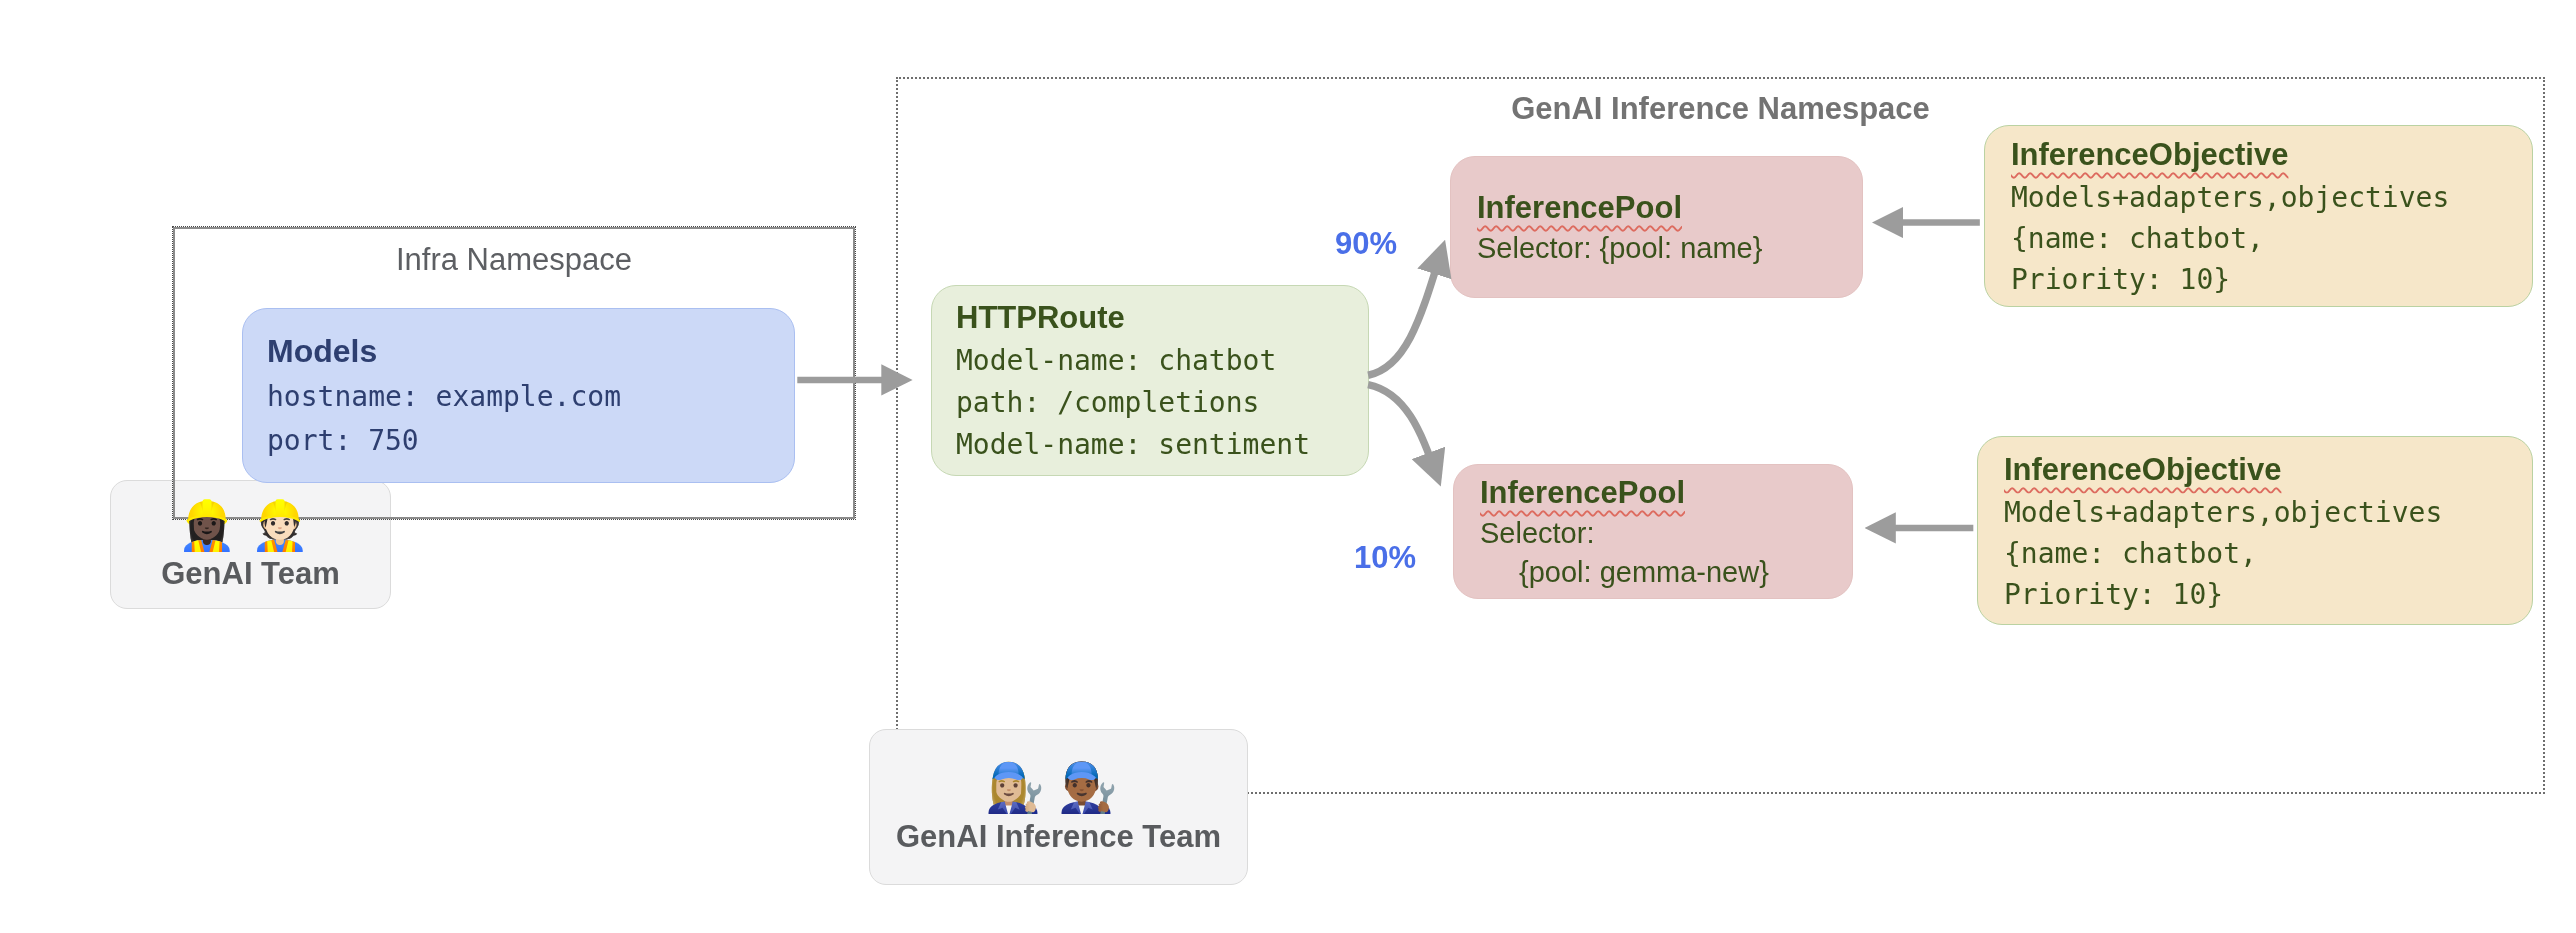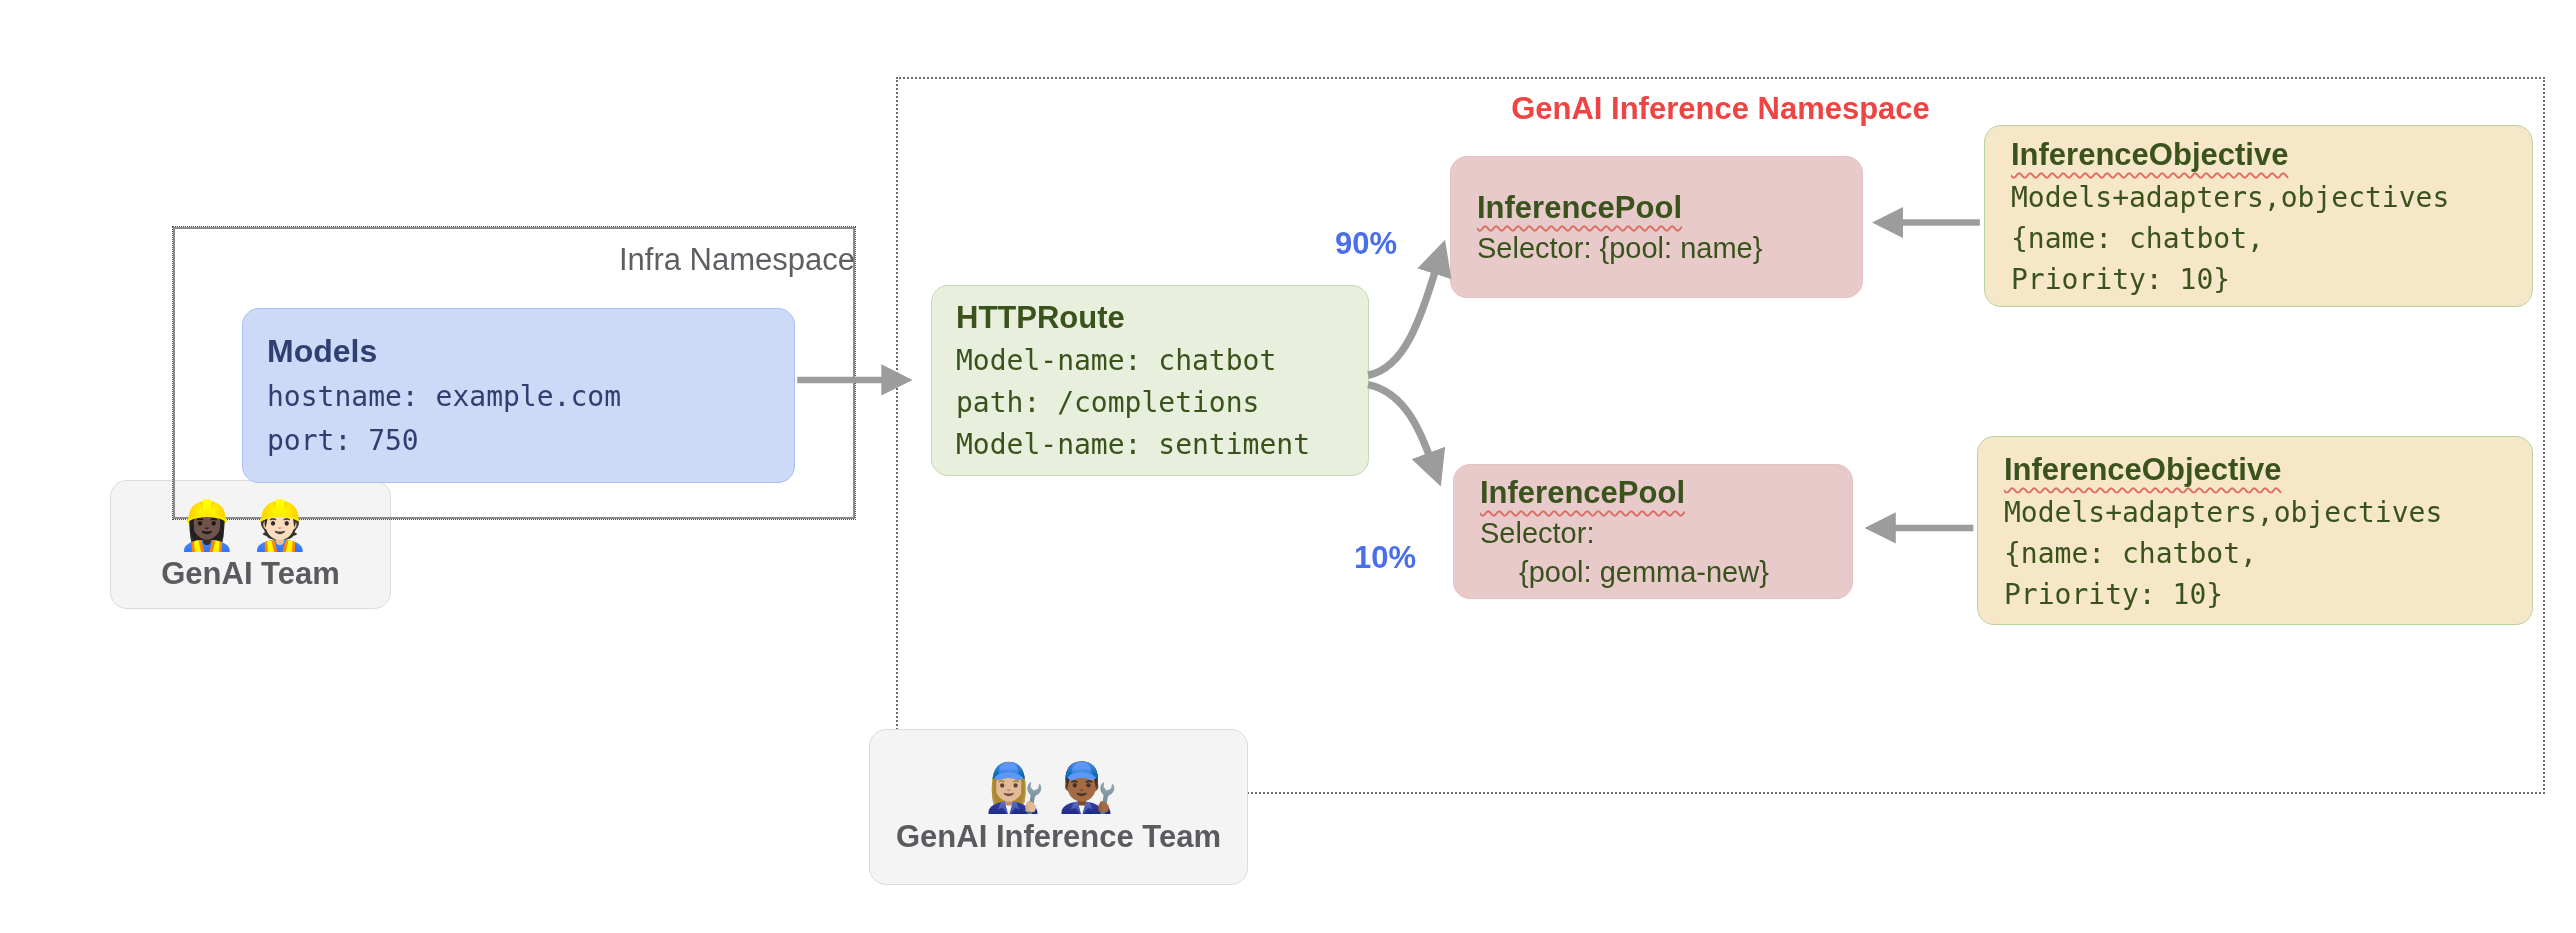"GenAI Inference Namespace" .genai-ns-title { color: #ef4444 -> #737373 }
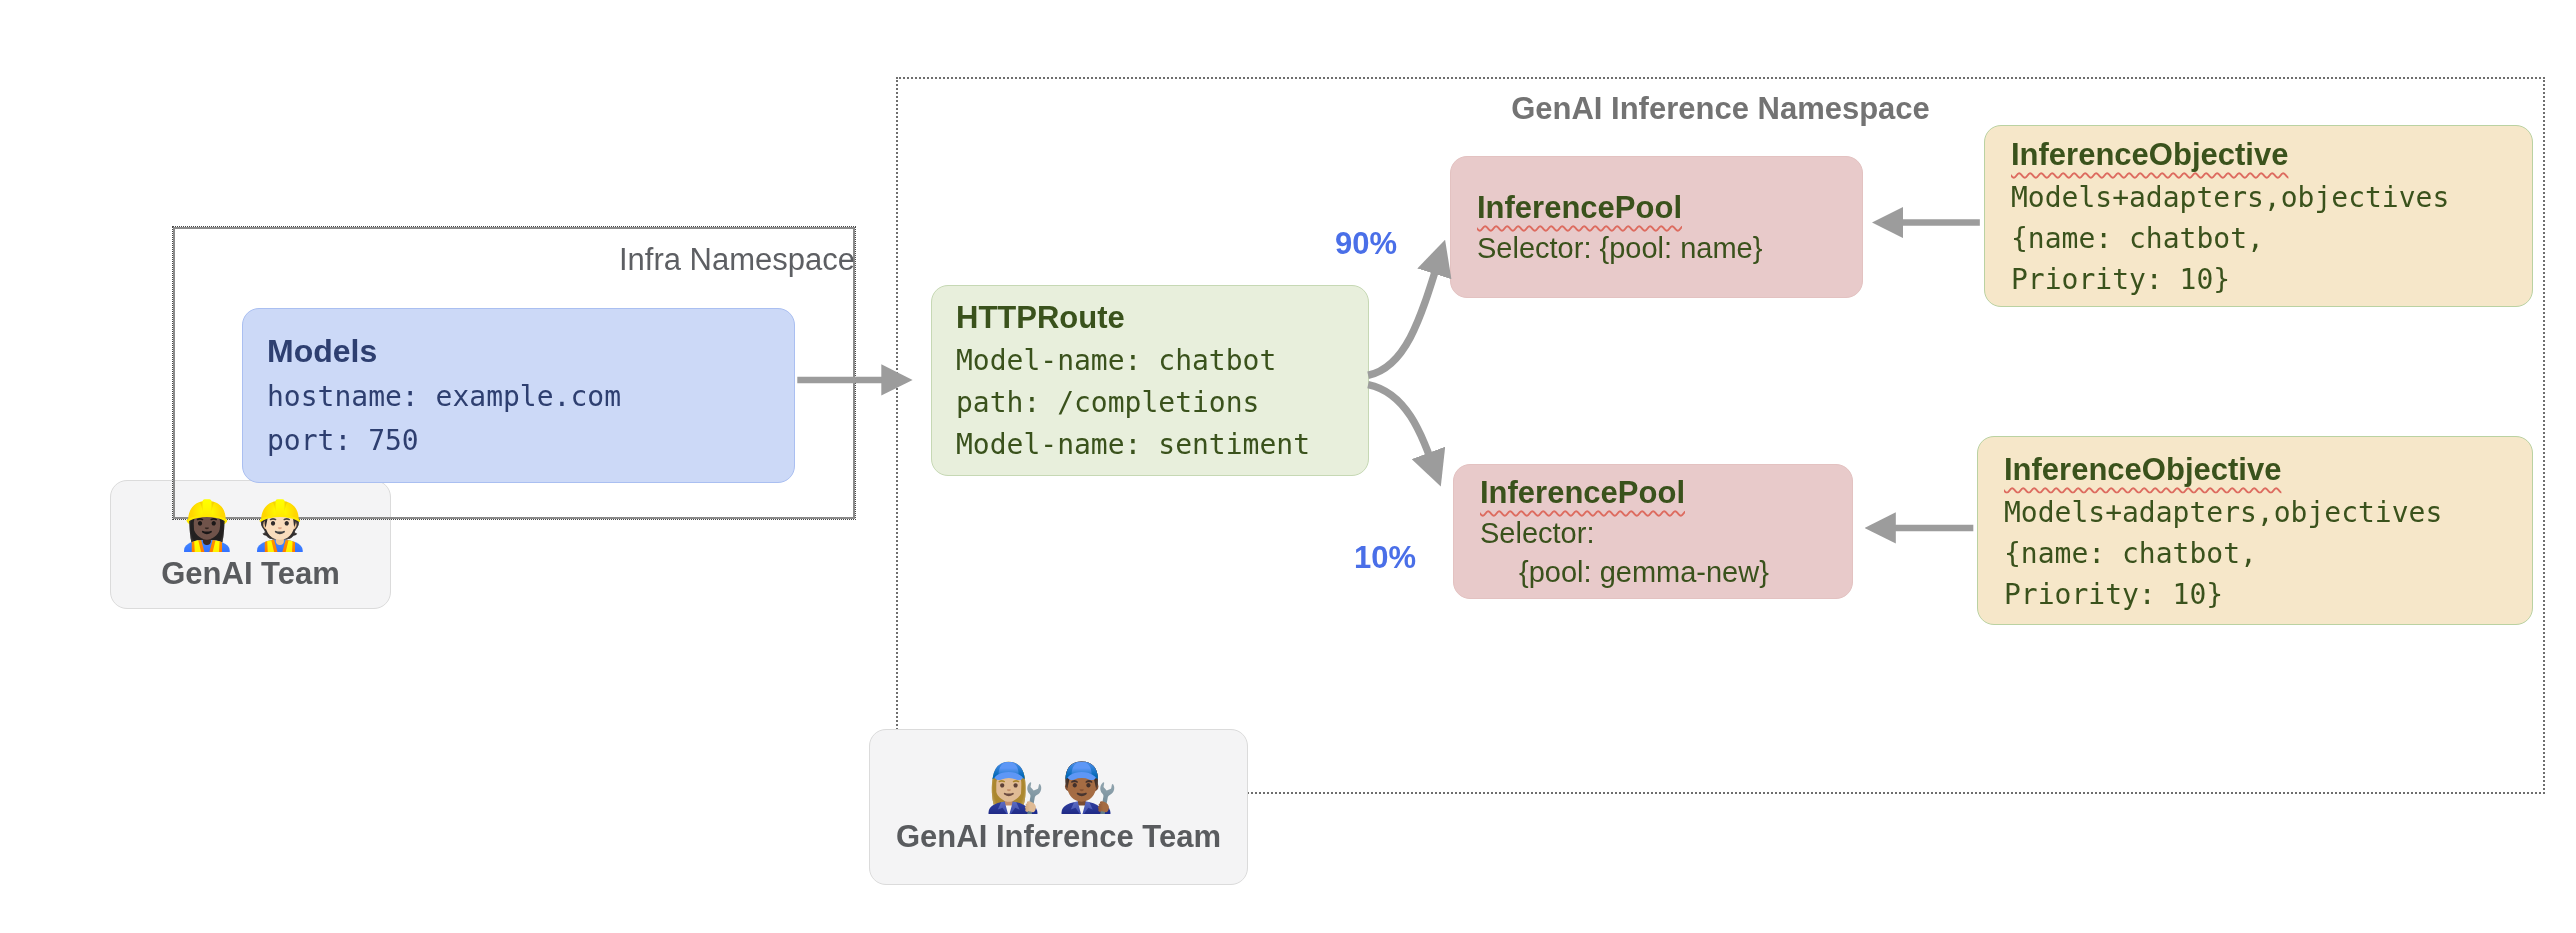"InferenceObjective" .box { border-radius: 17px -> 25px }
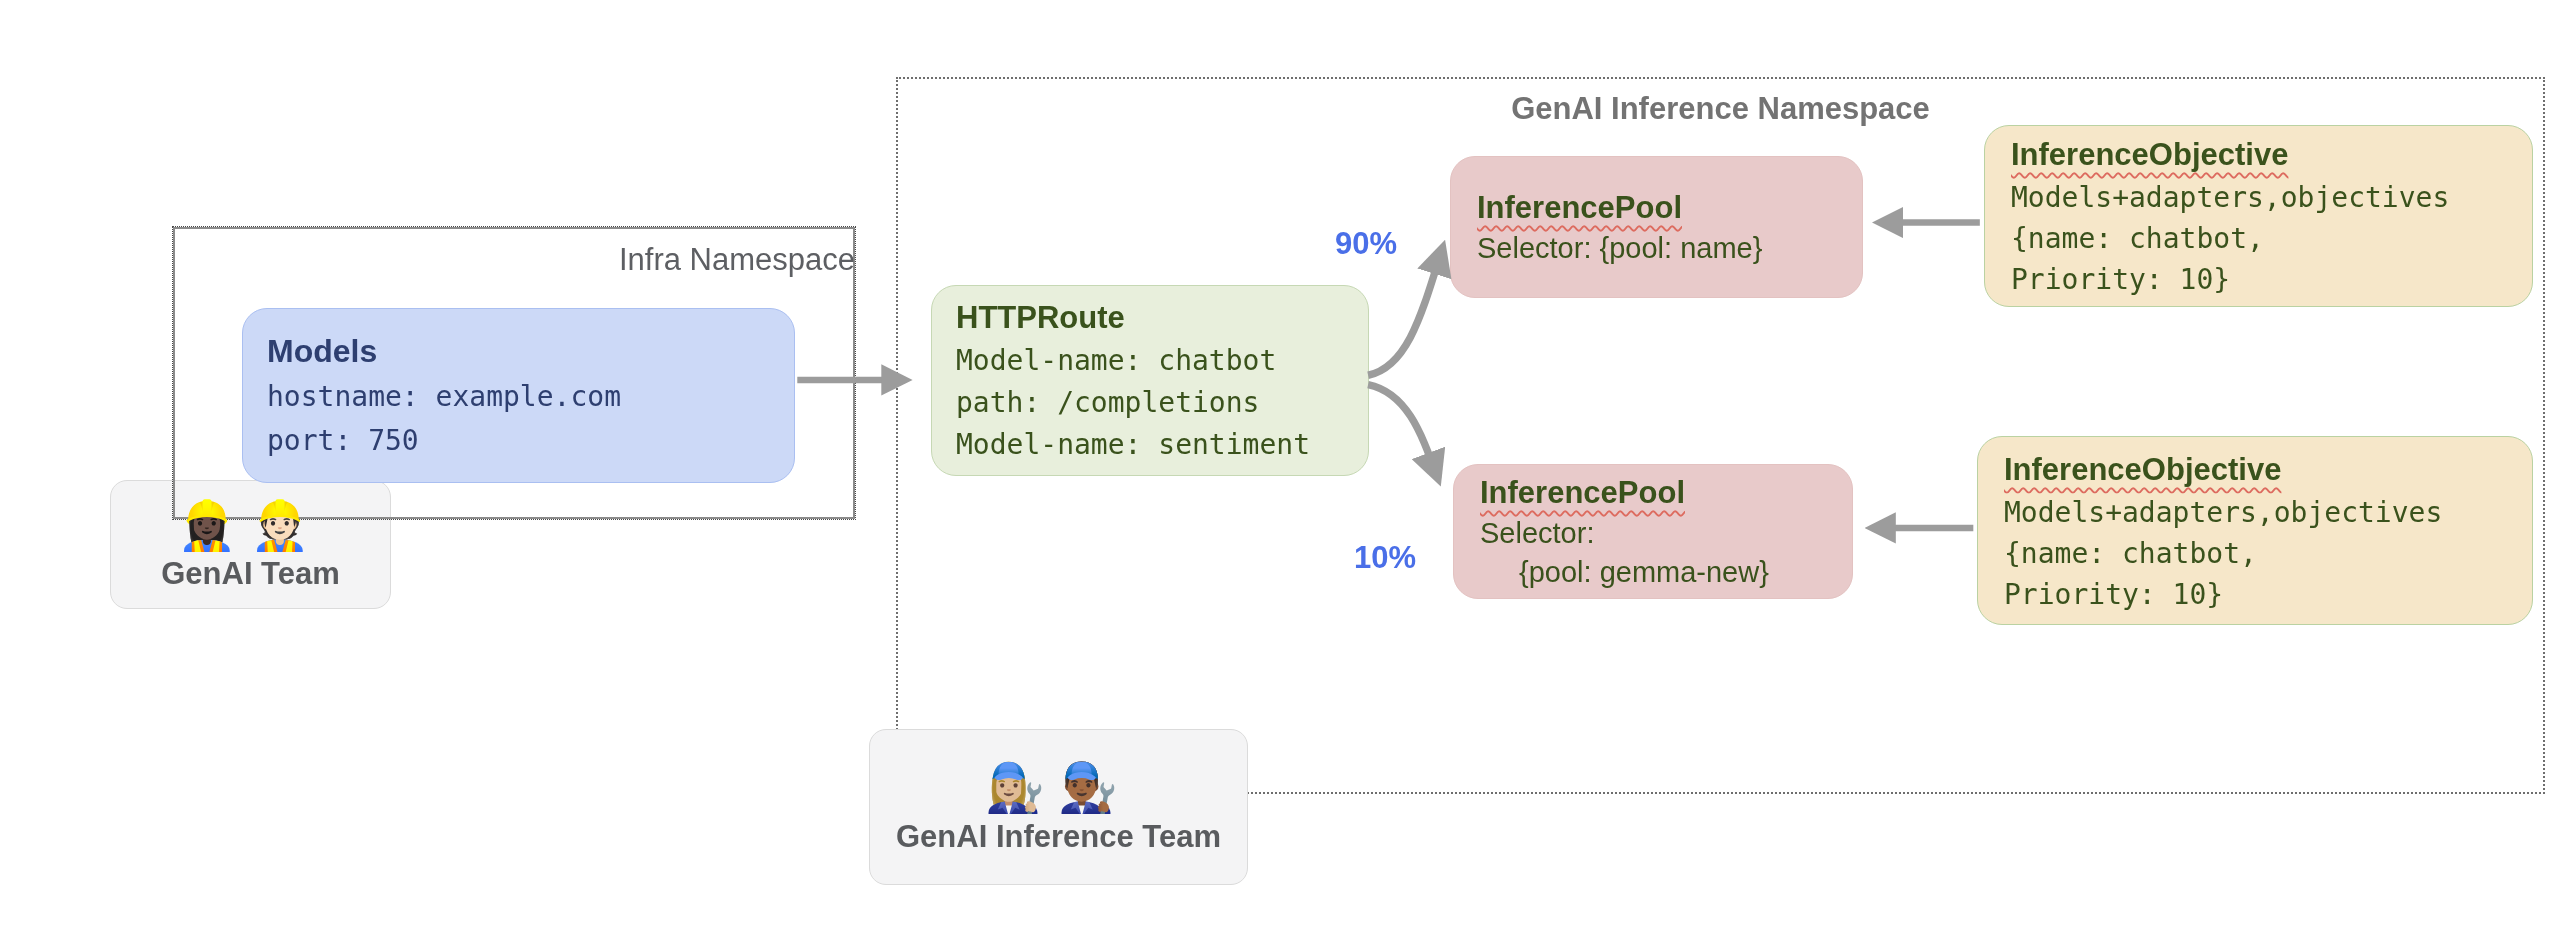"Infra Namespace" .infra-ns-title { text-align: right -> center }
